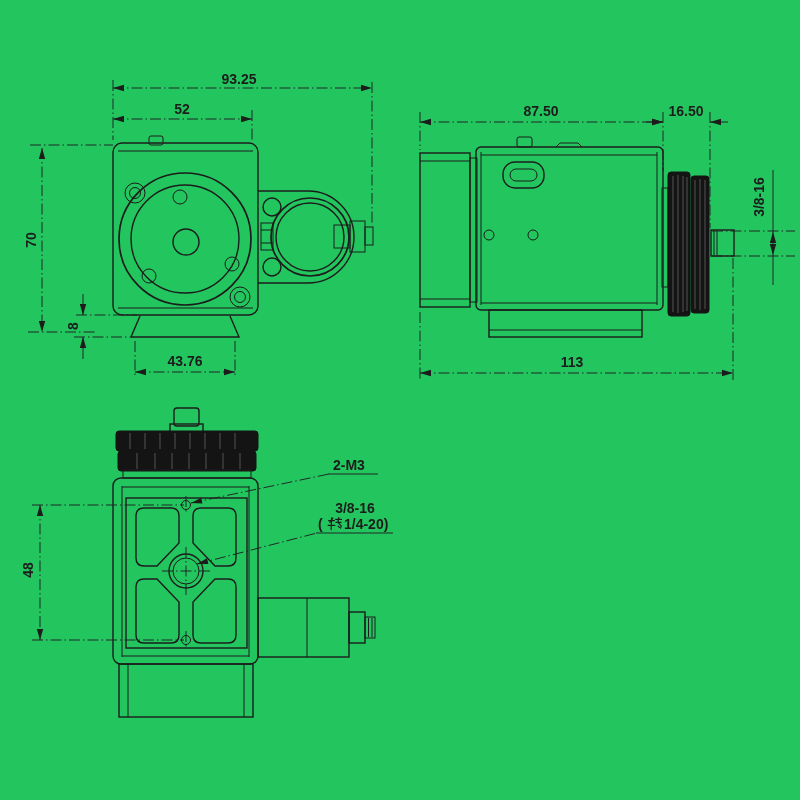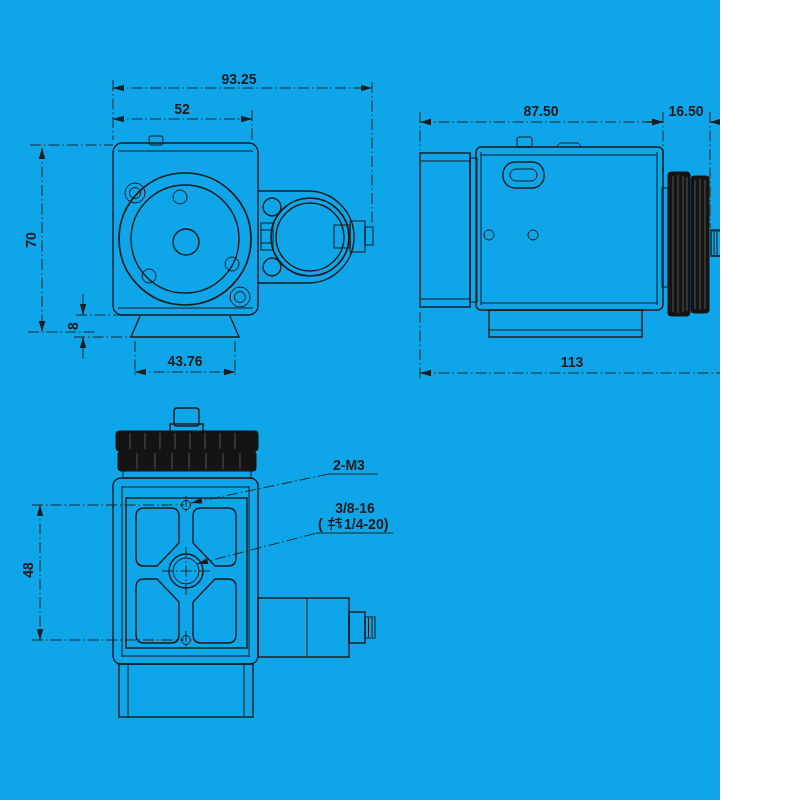"93.25" .canvas { background: #0ea5e9 -> #22c55e; width: 720px -> 800px }
